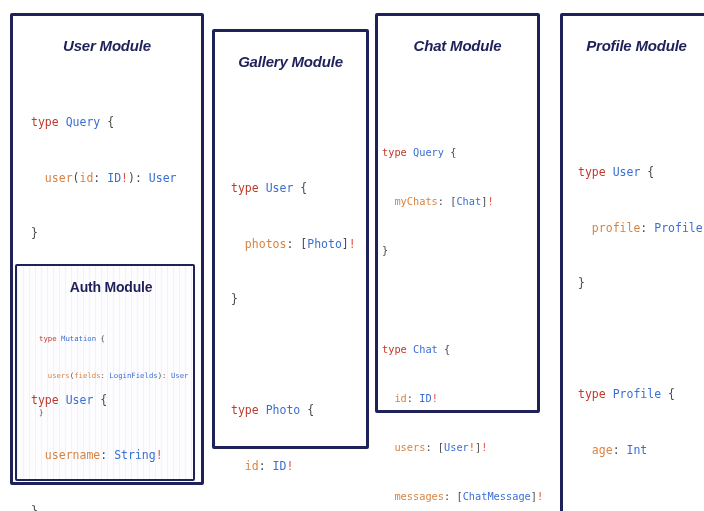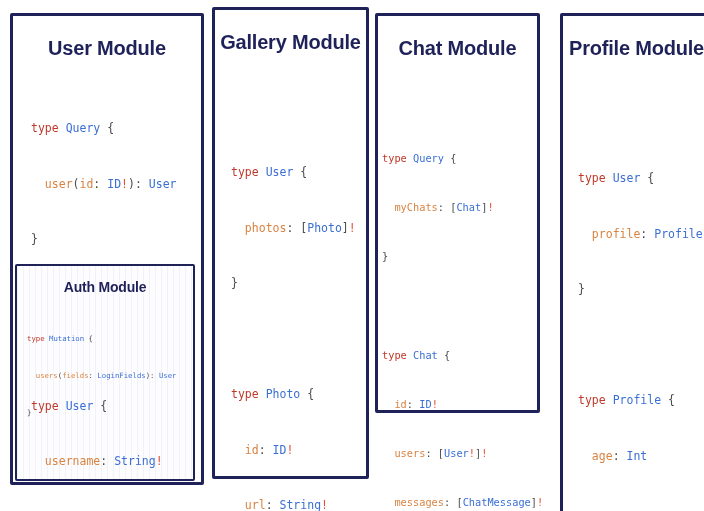"User Module" .title-lg { font-size: 20px -> 15px; font-style: none -> italic }
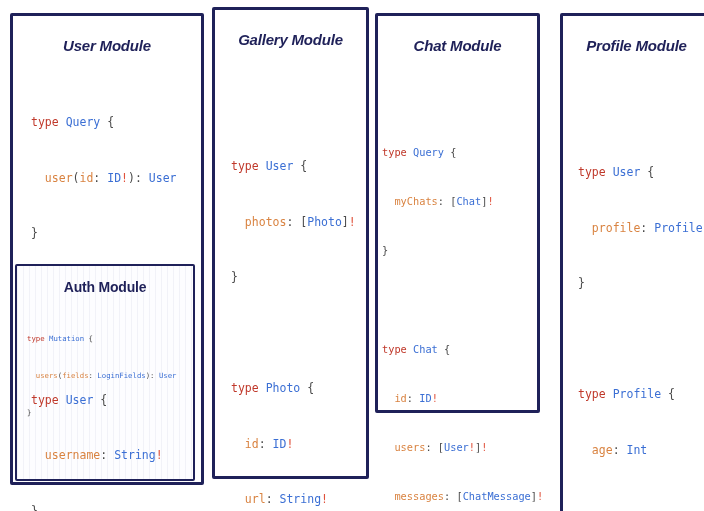"Gallery Module" div.card { height: 472px -> 420px; top: 7px -> 29px }
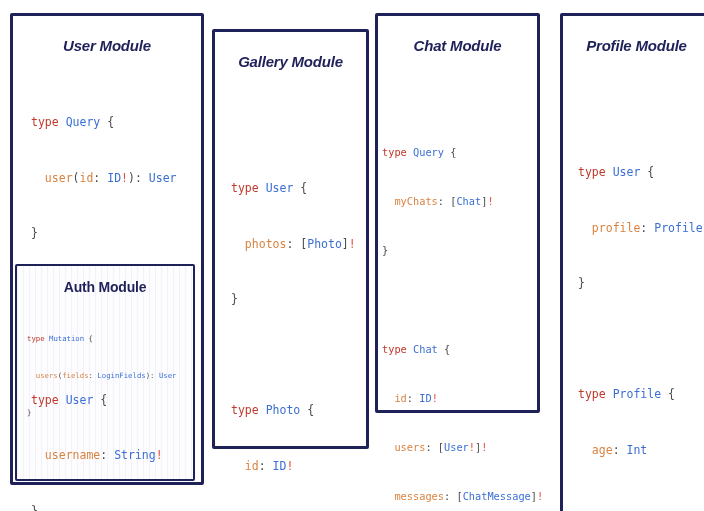"Auth Module" div.card-inner { padding-left: none -> 12px }
